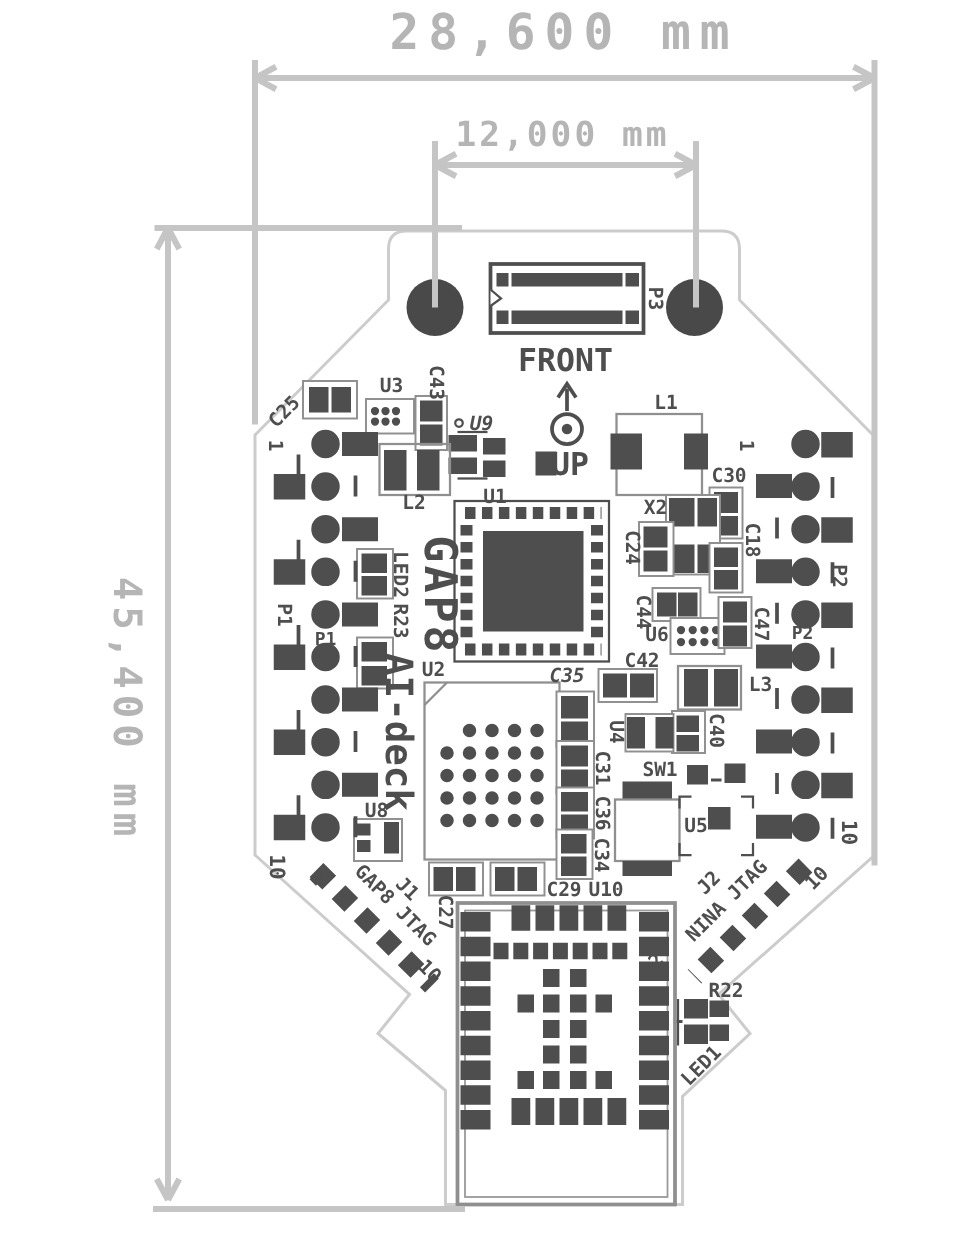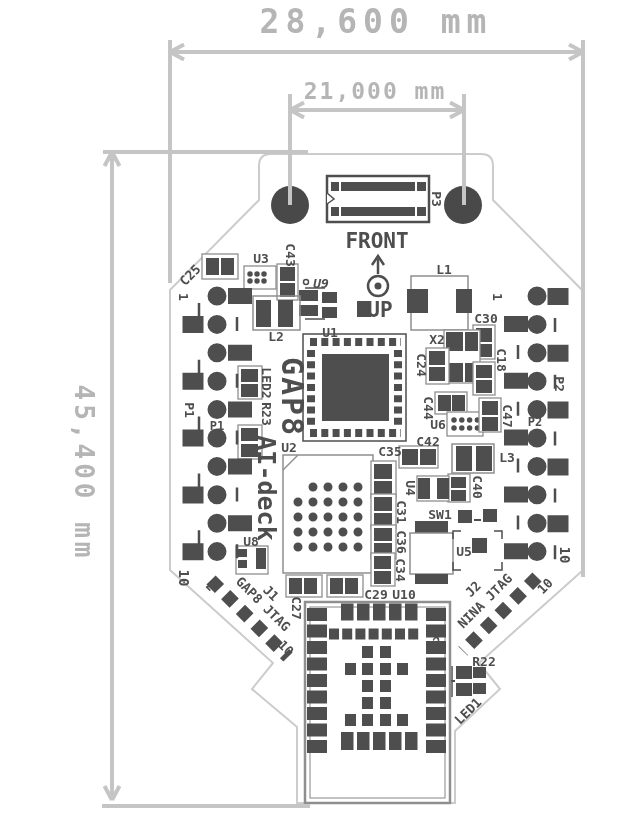"21,000 mm" span.dimtxt { text: 21,000 -> 12,000 }
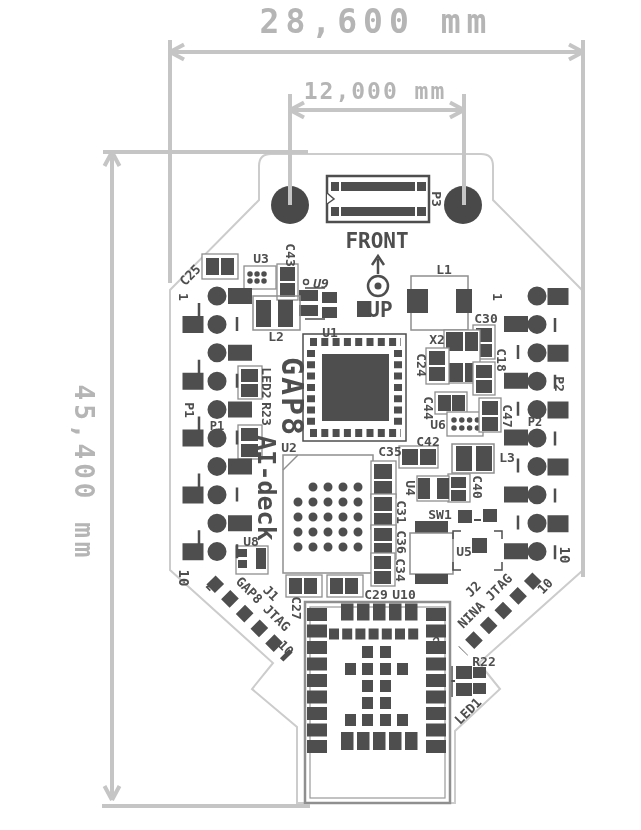"C35" span.lbl { font-style: none -> italic; left: 390px -> 378px }
